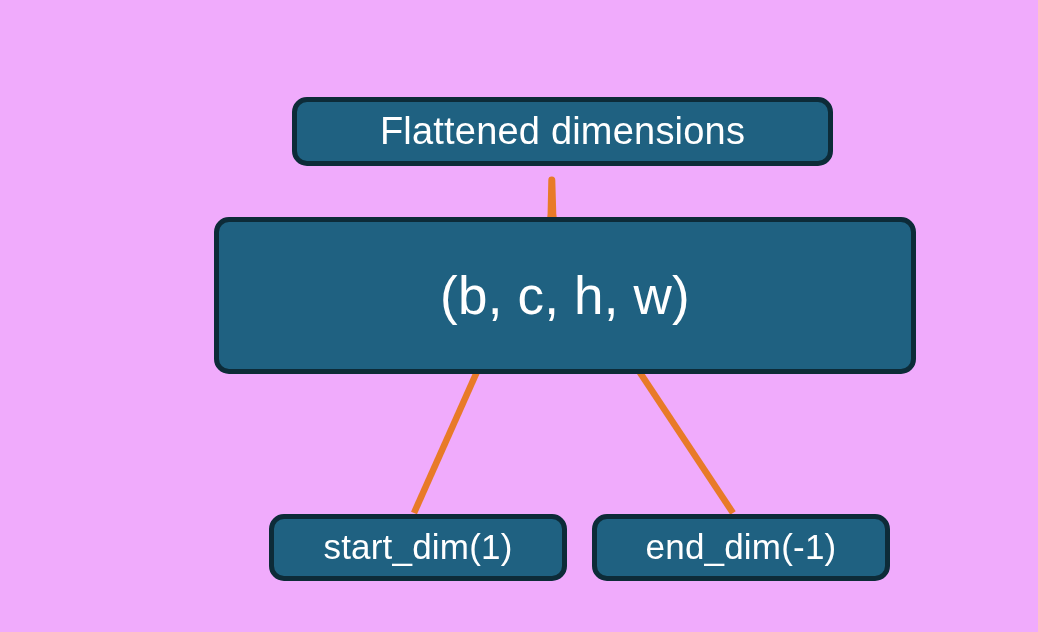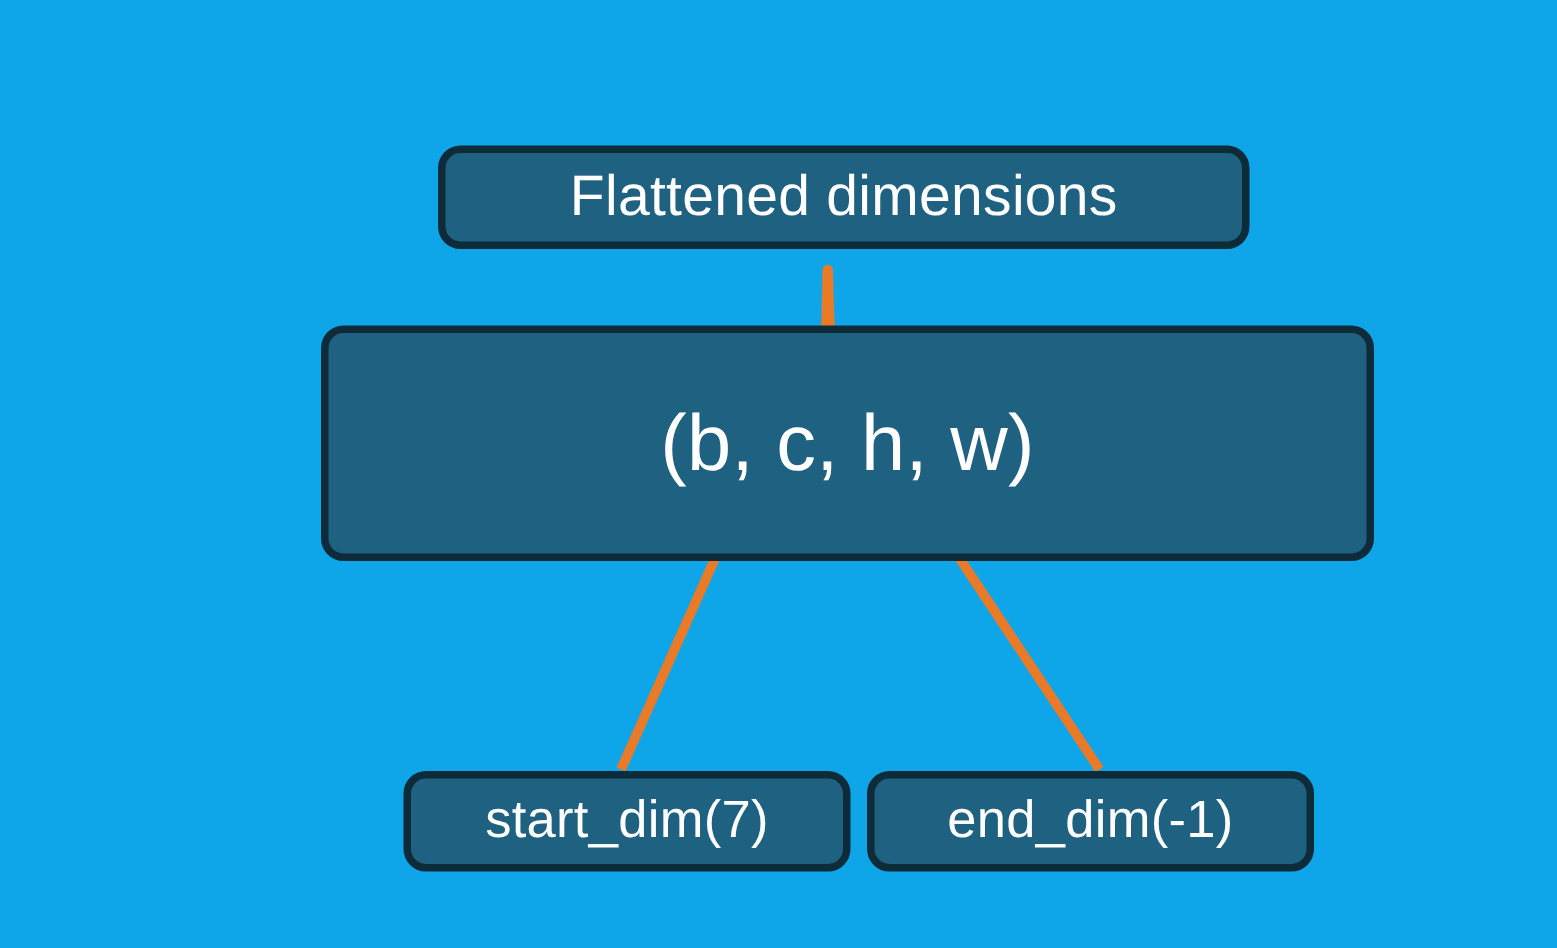"Flattened dimensions" #canvas { background: #0ea5e9 -> #f0abfc }
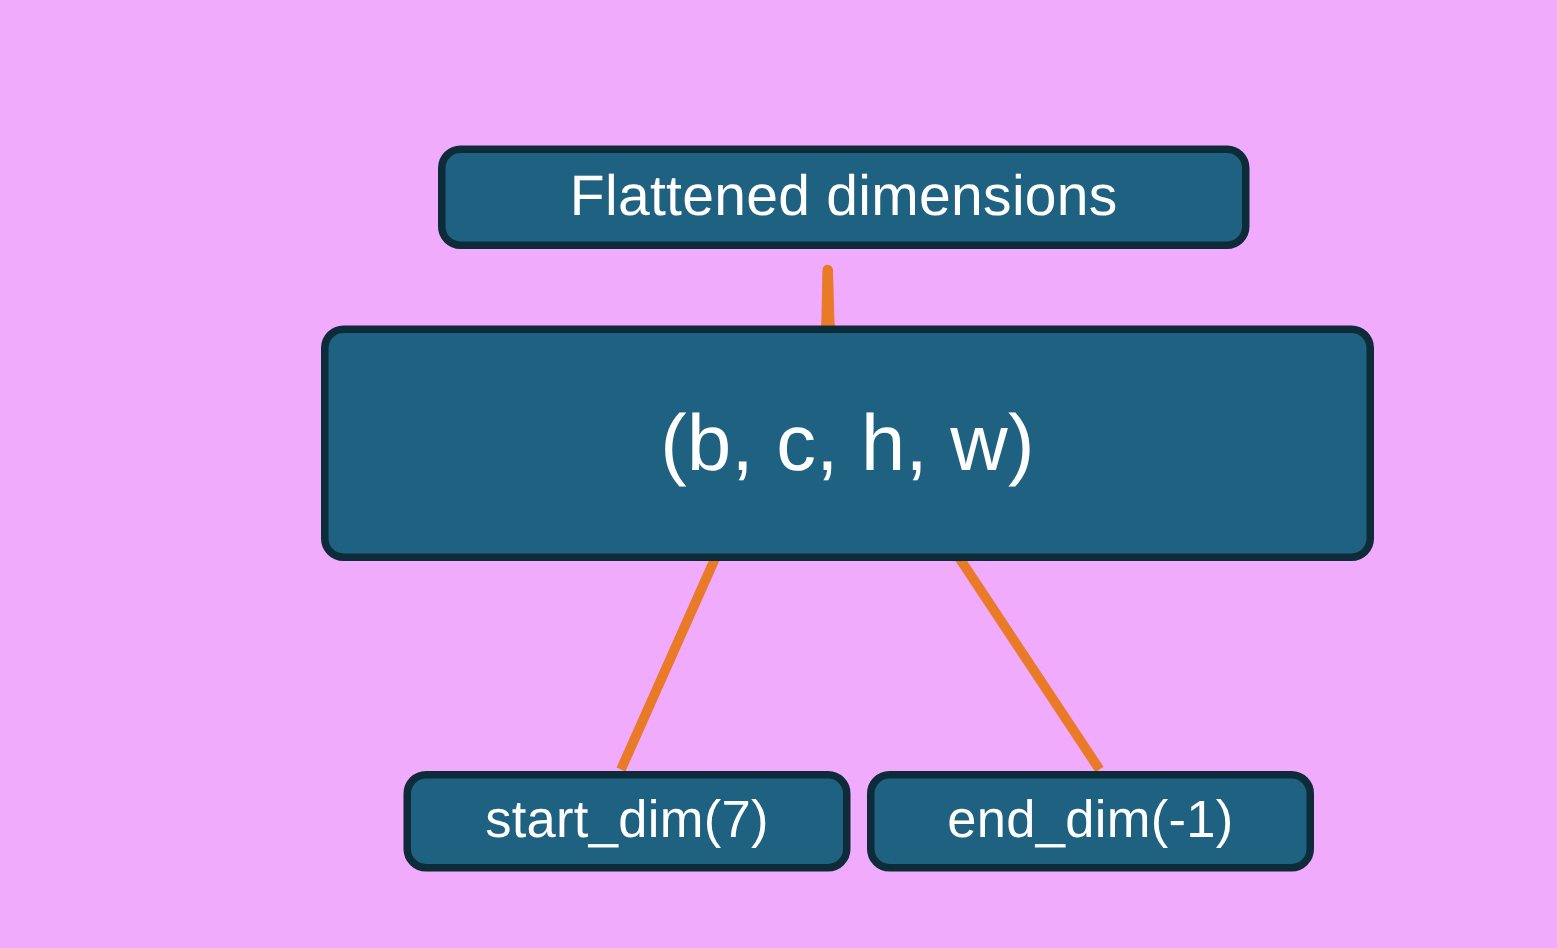"start_dim(7)" span.node-label { text: 7 -> 1 }
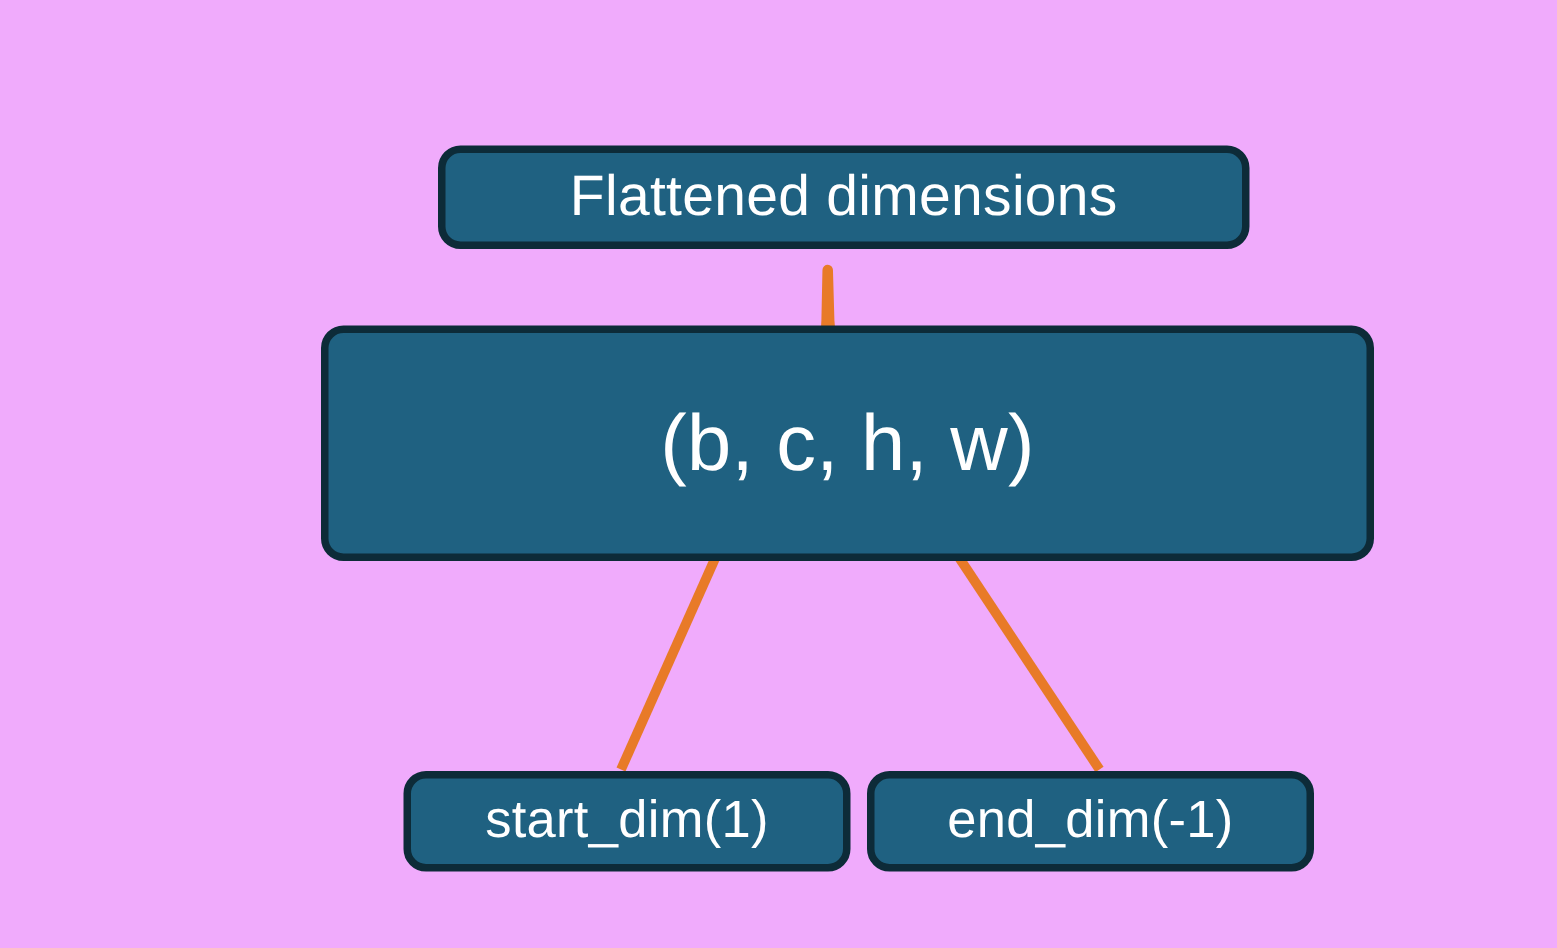"end_dim(-1)" #box-end-dim { left: 578px -> 592px }
